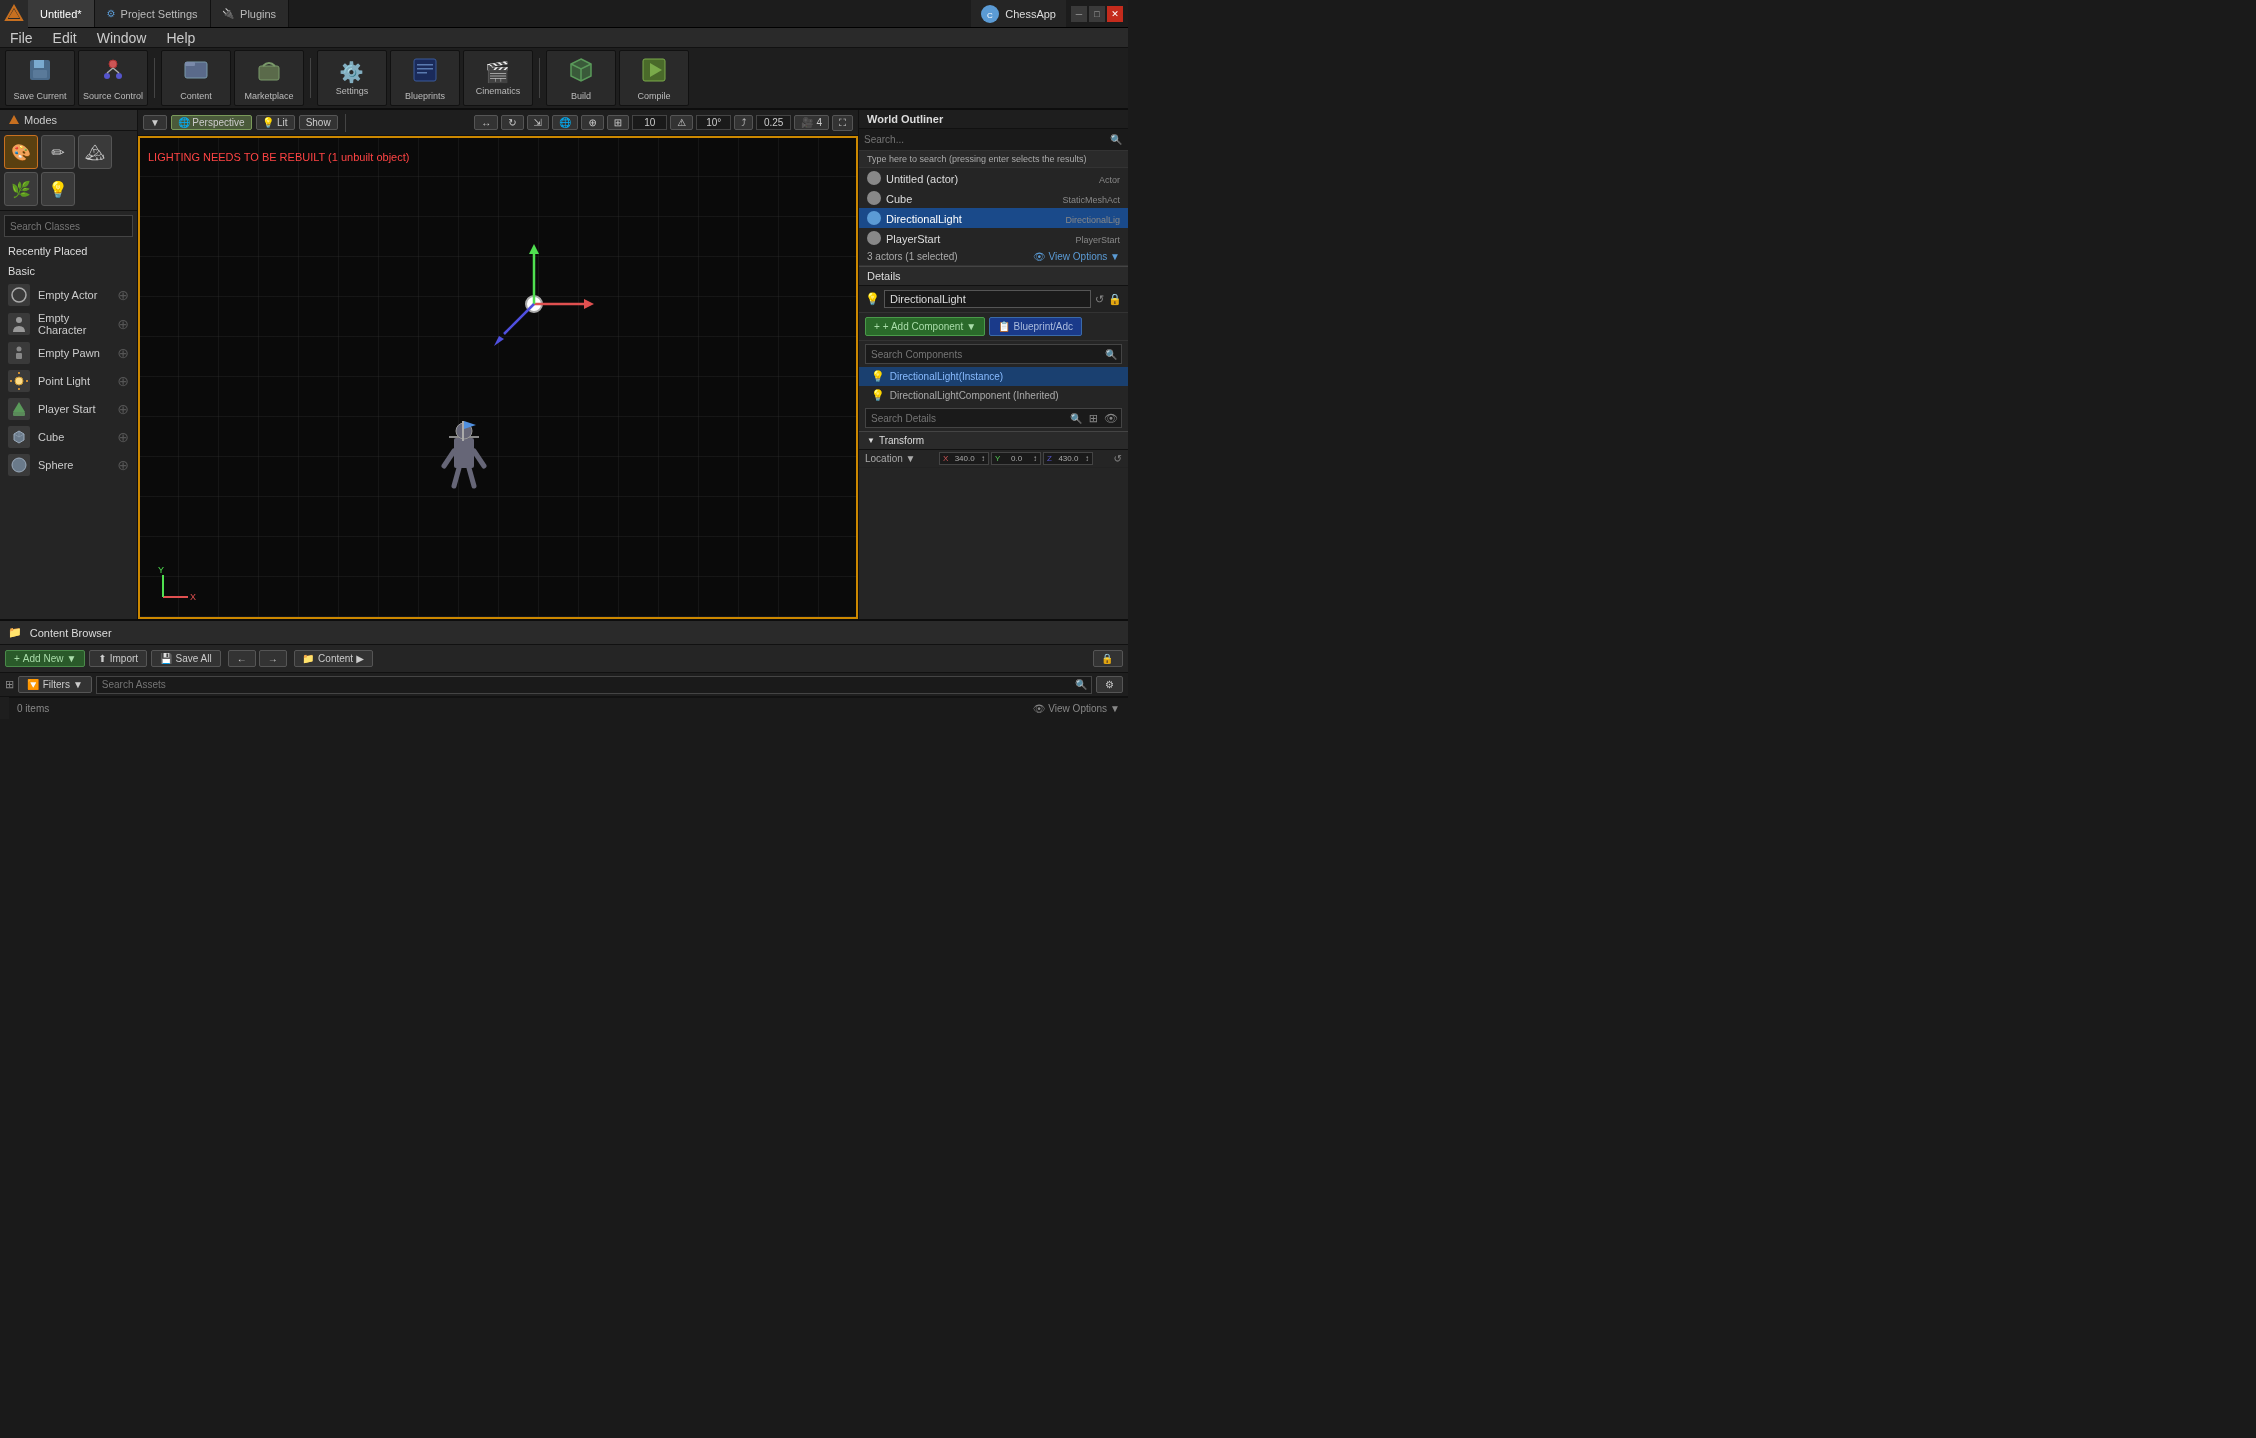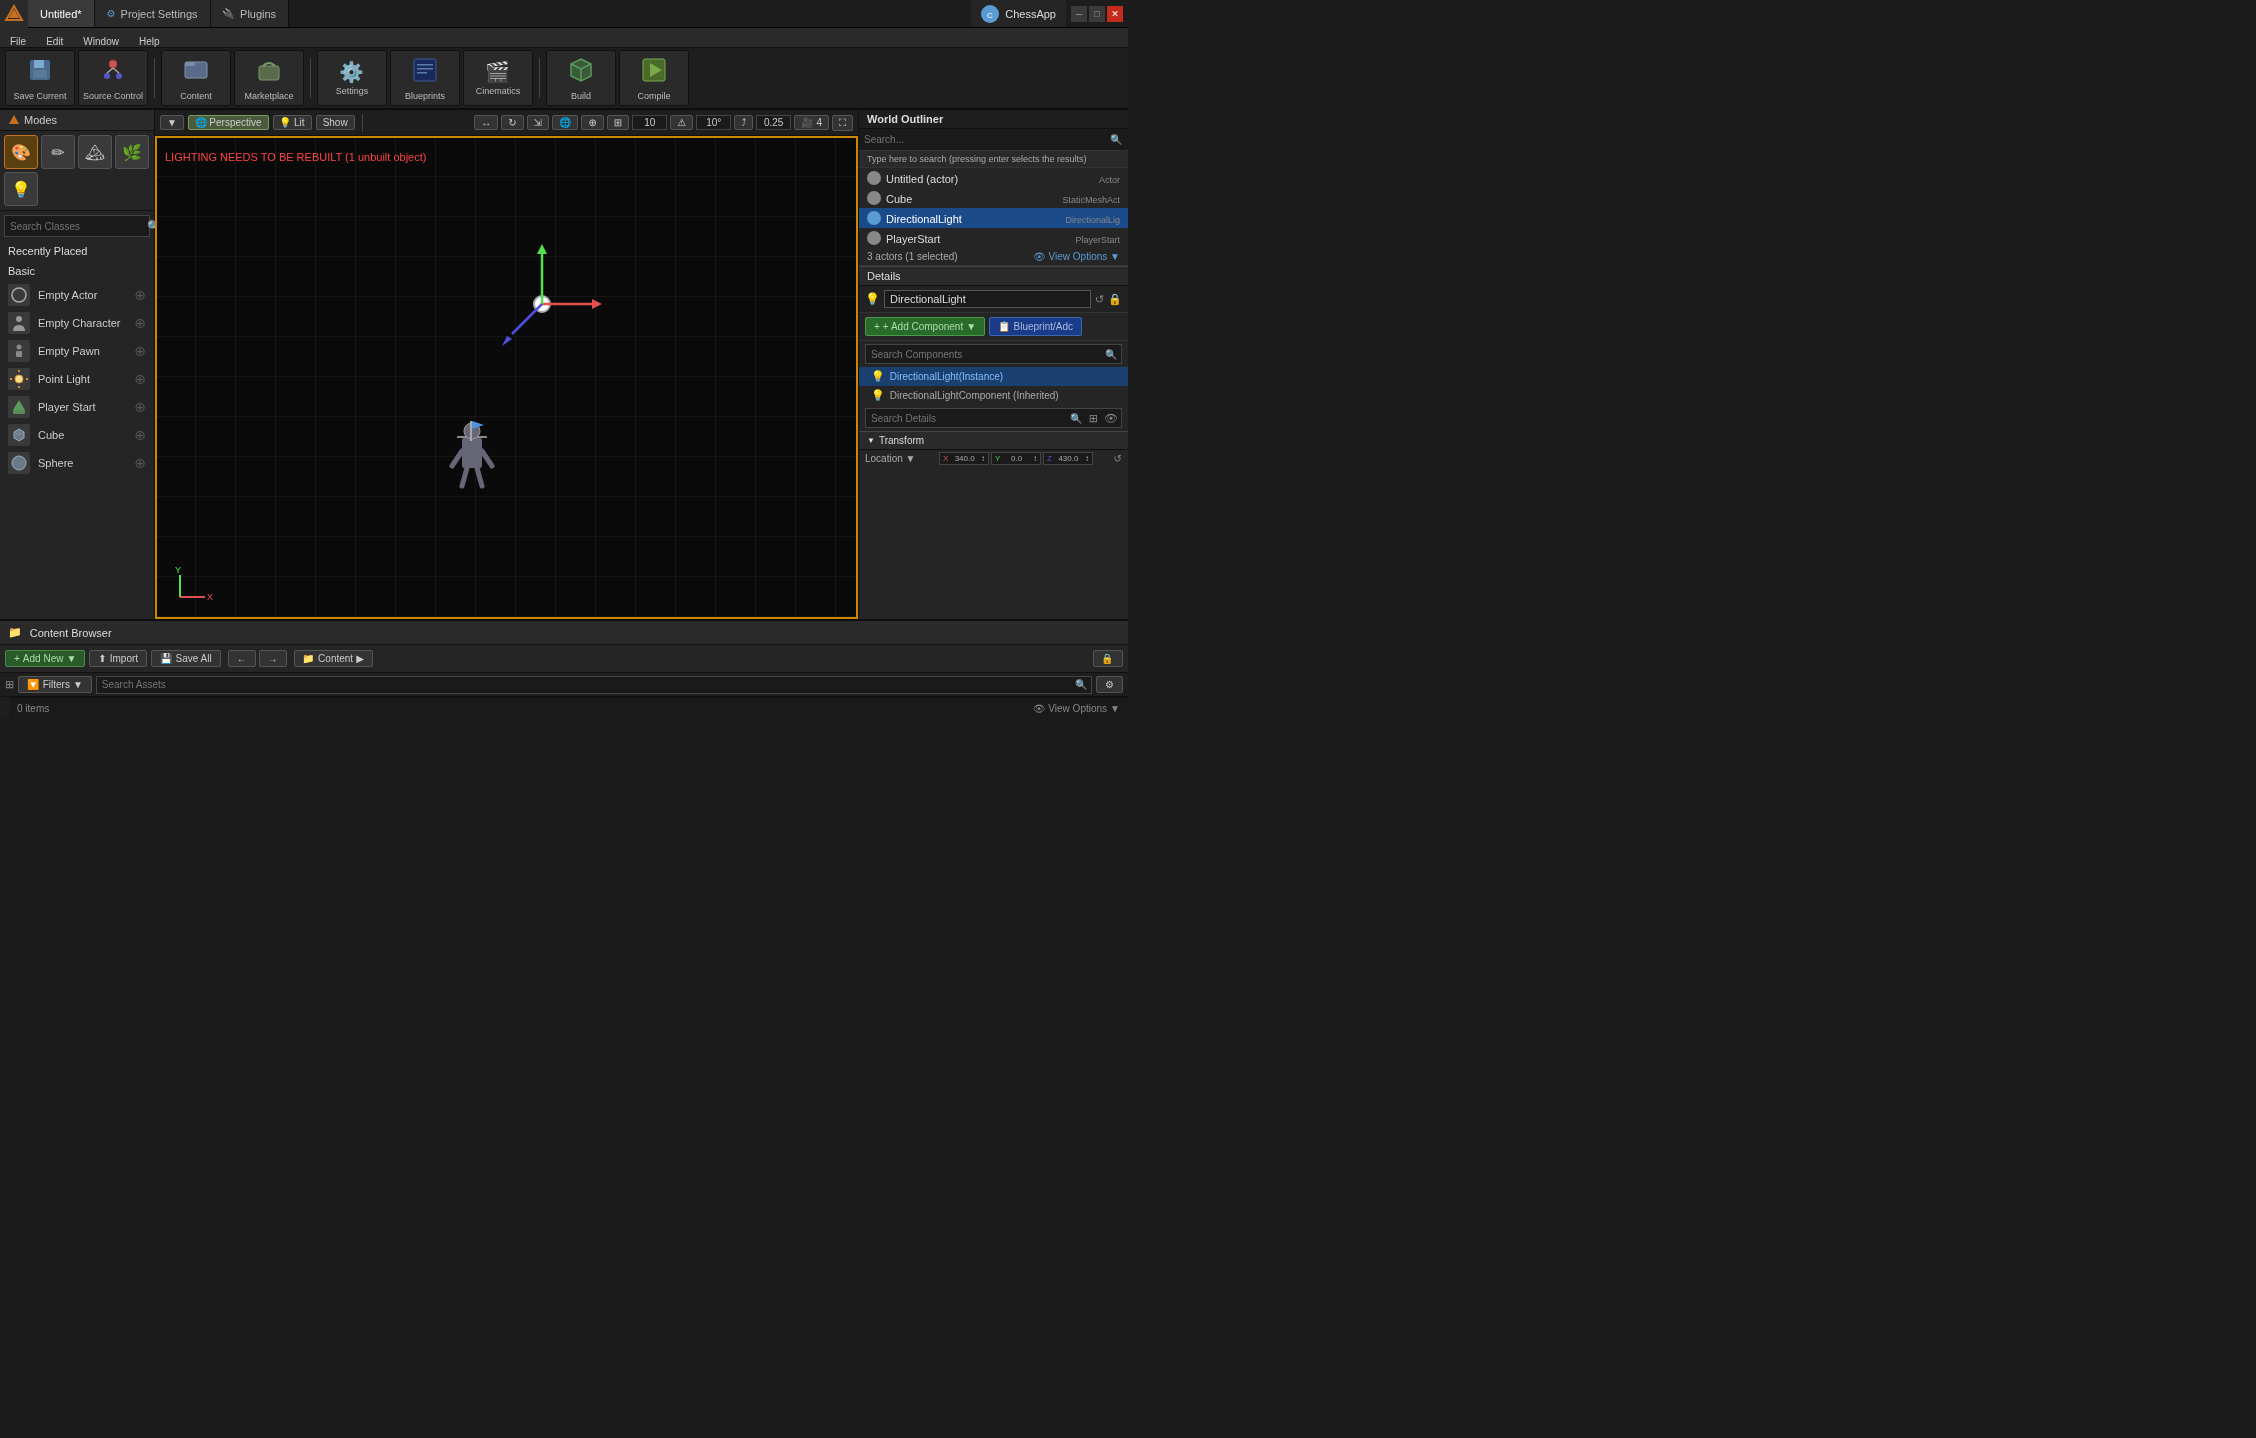"File" .menu-item { align-items: flex-end -> center; font-size: 10px -> 14px }
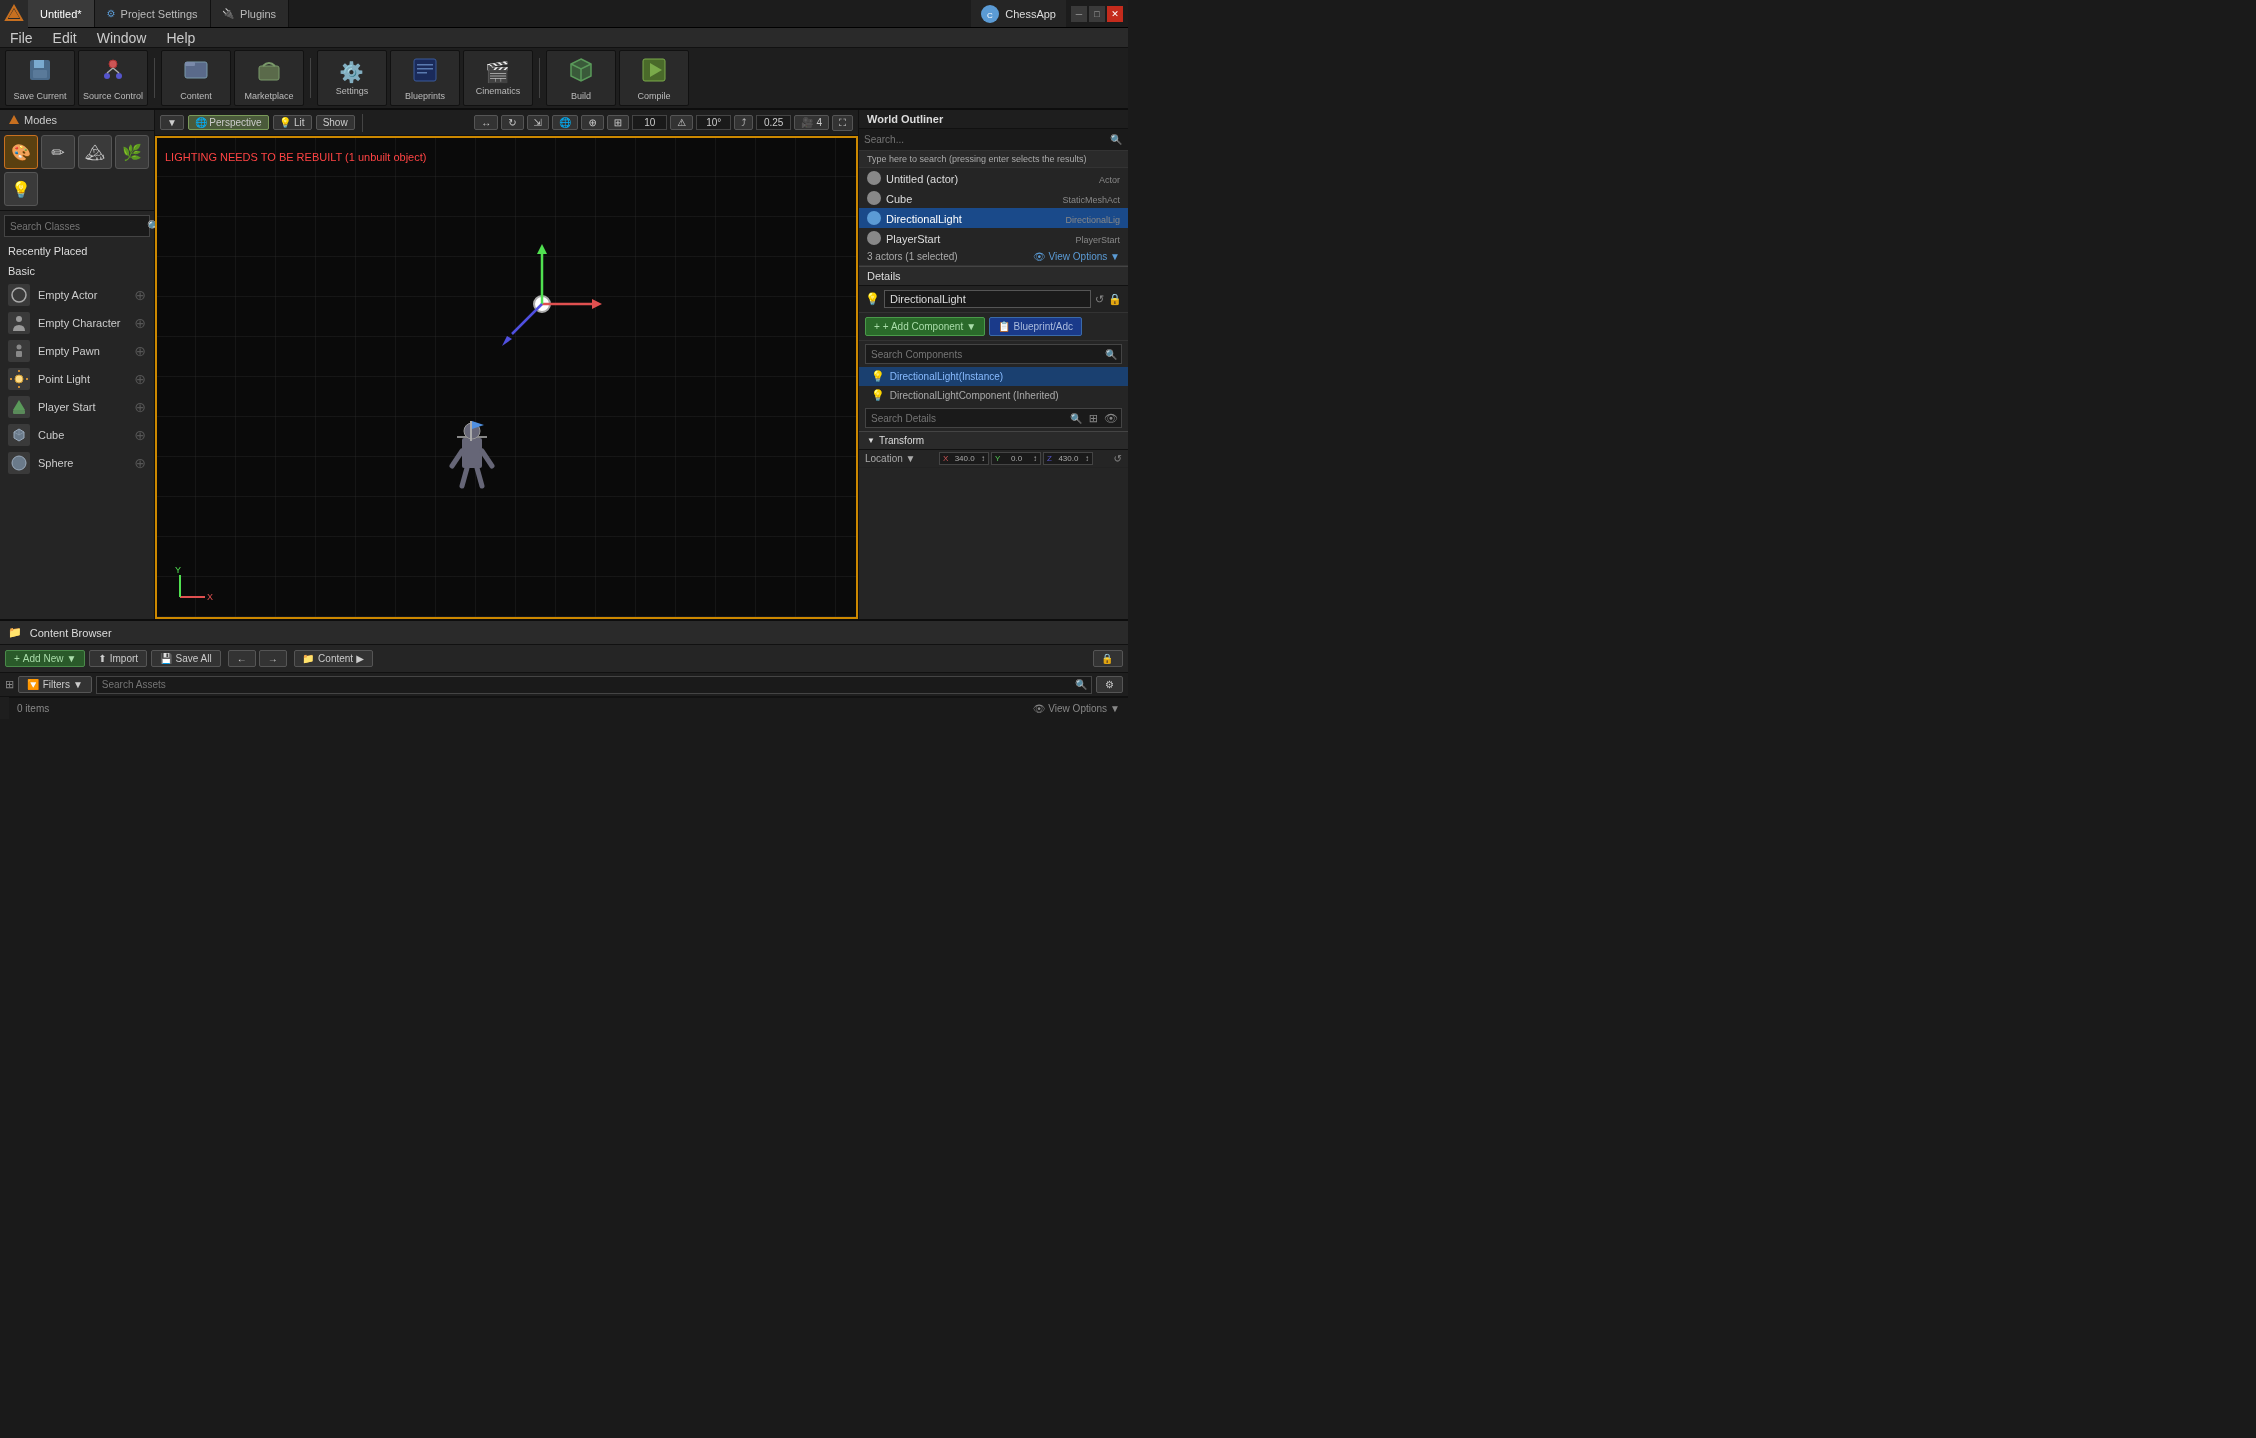"Modes" #left-panel { width: 155px -> 138px }
